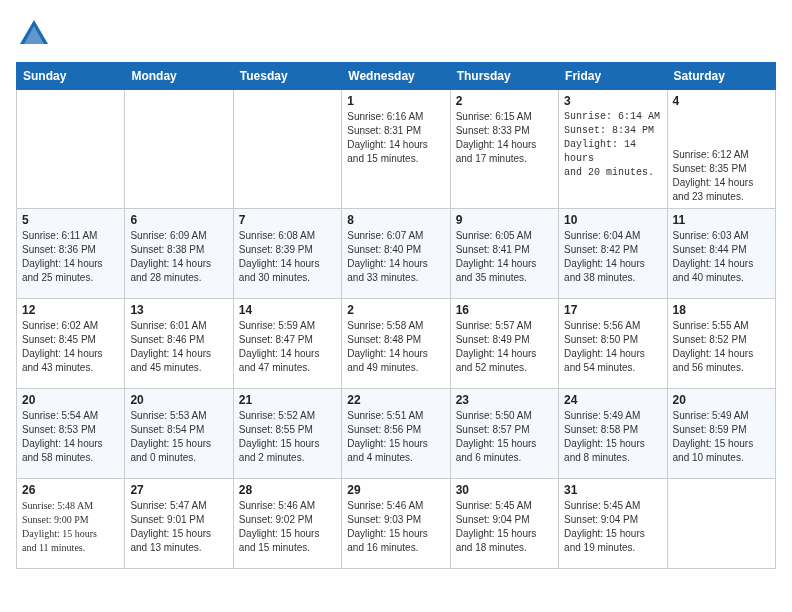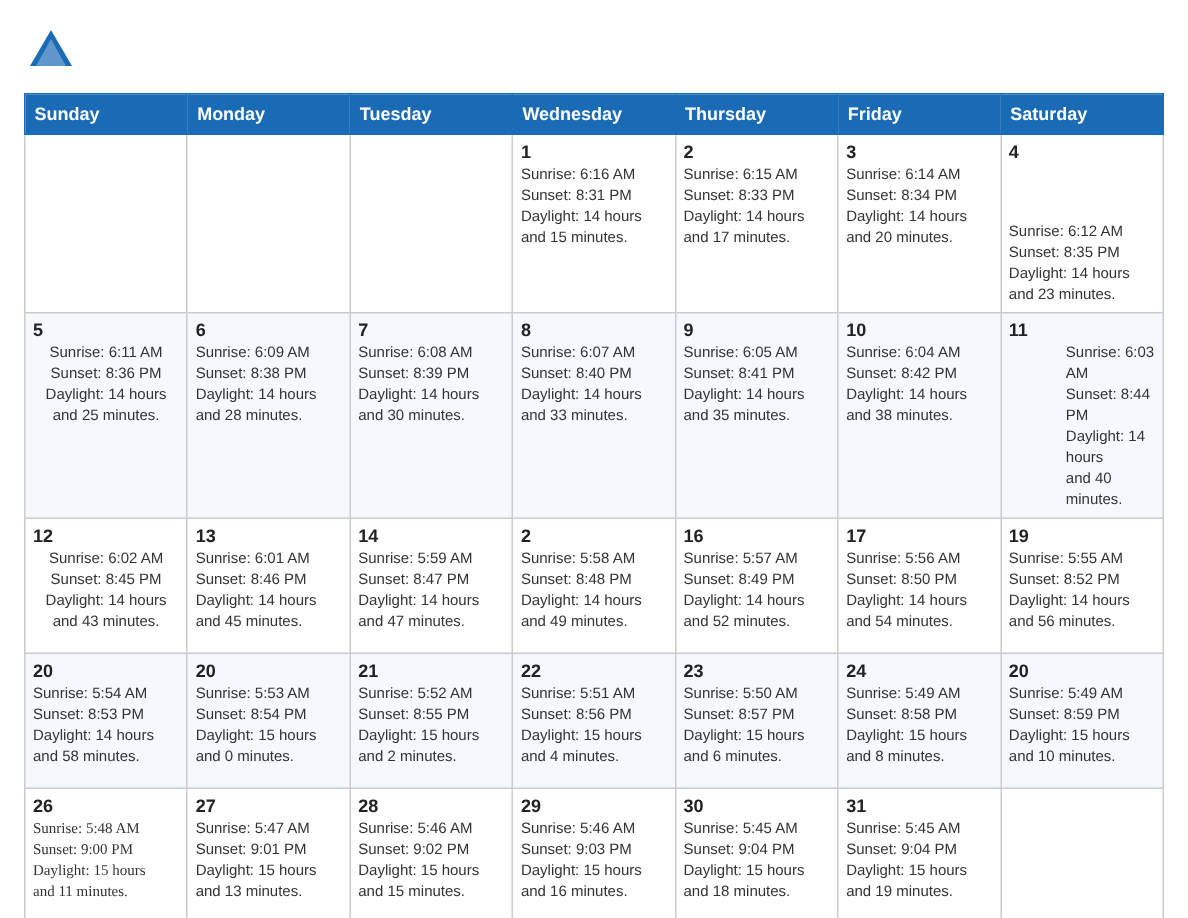"Sunrise: 6:14 AM" div.day-info { font-family: none -> Liberation Mono, monospace }
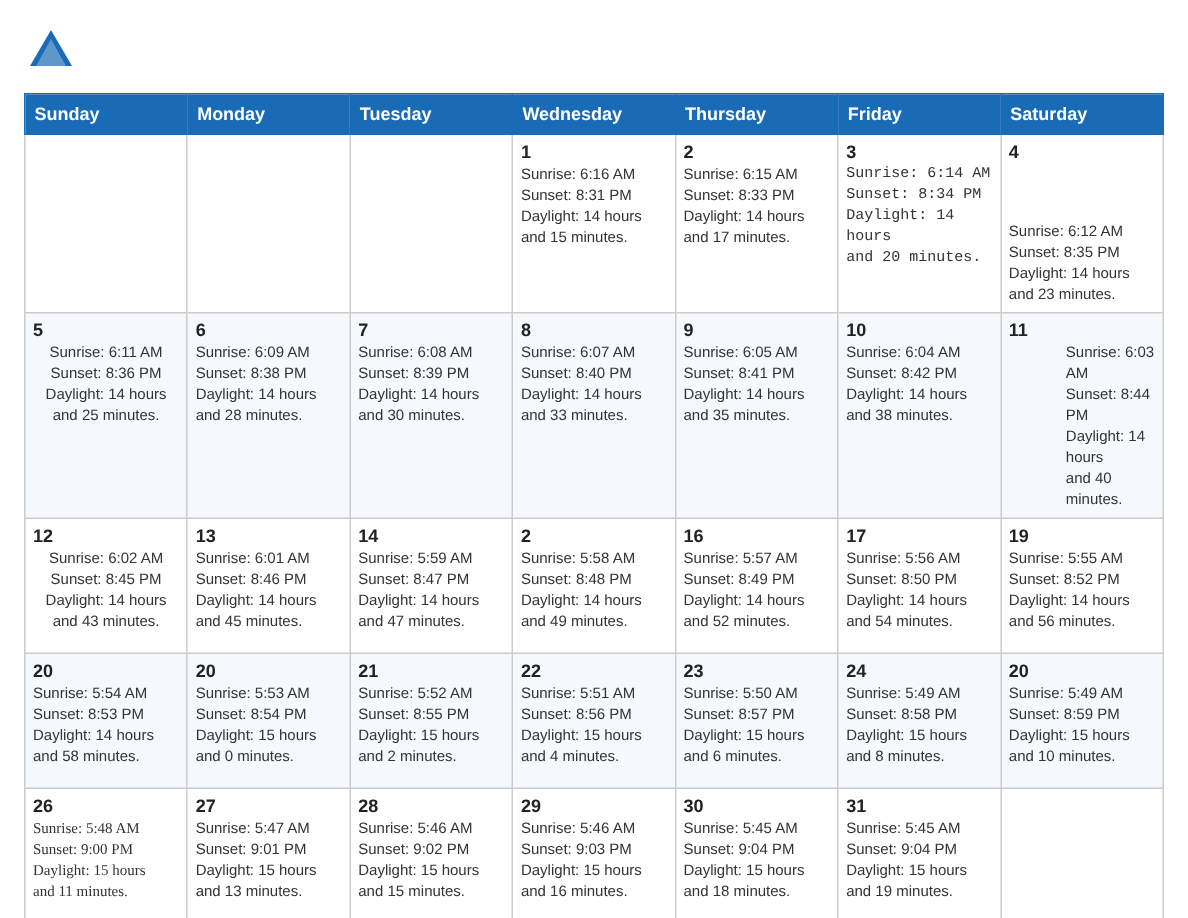"Sunrise: 6:11 AM" div.day-info { text-align: center -> none }
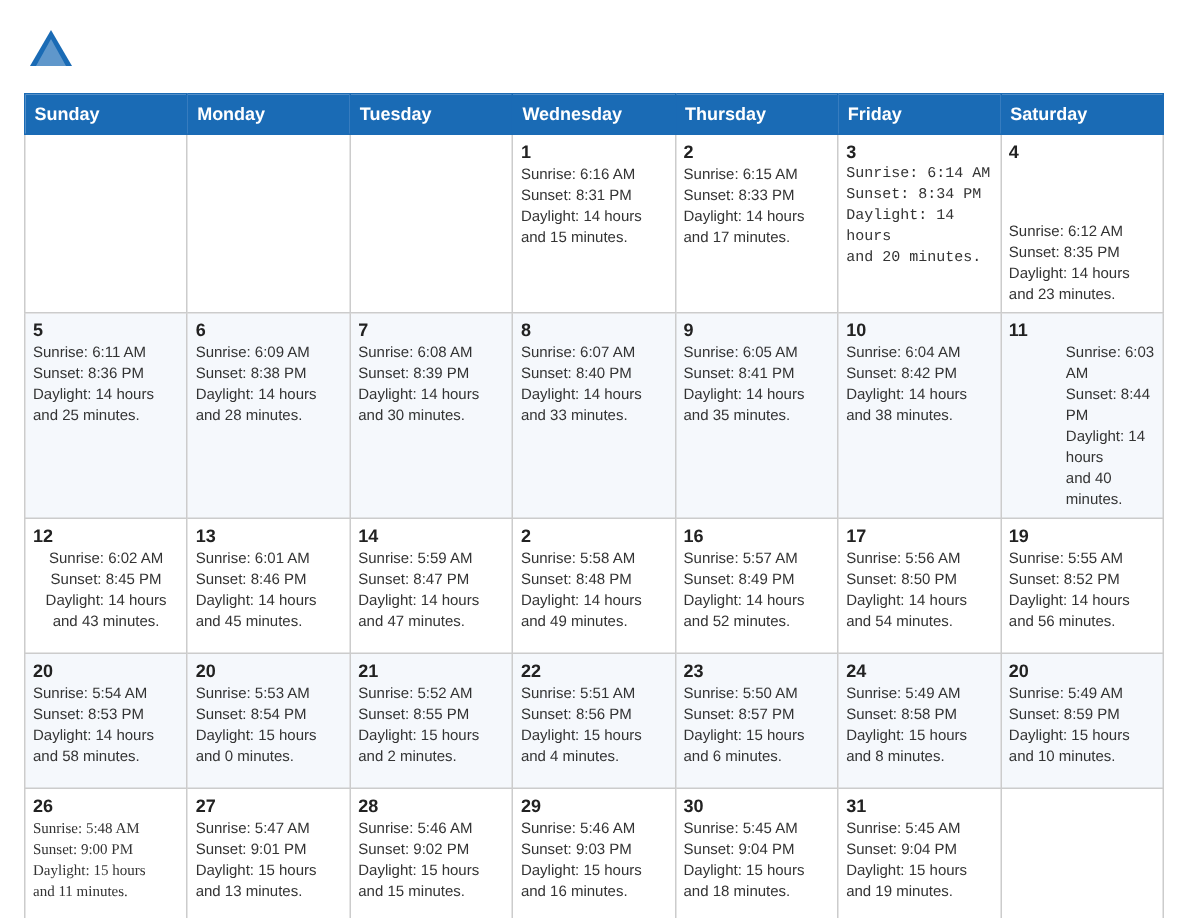"Sunrise: 6:03 AM" div.day-info { margin-left: 38px -> none }
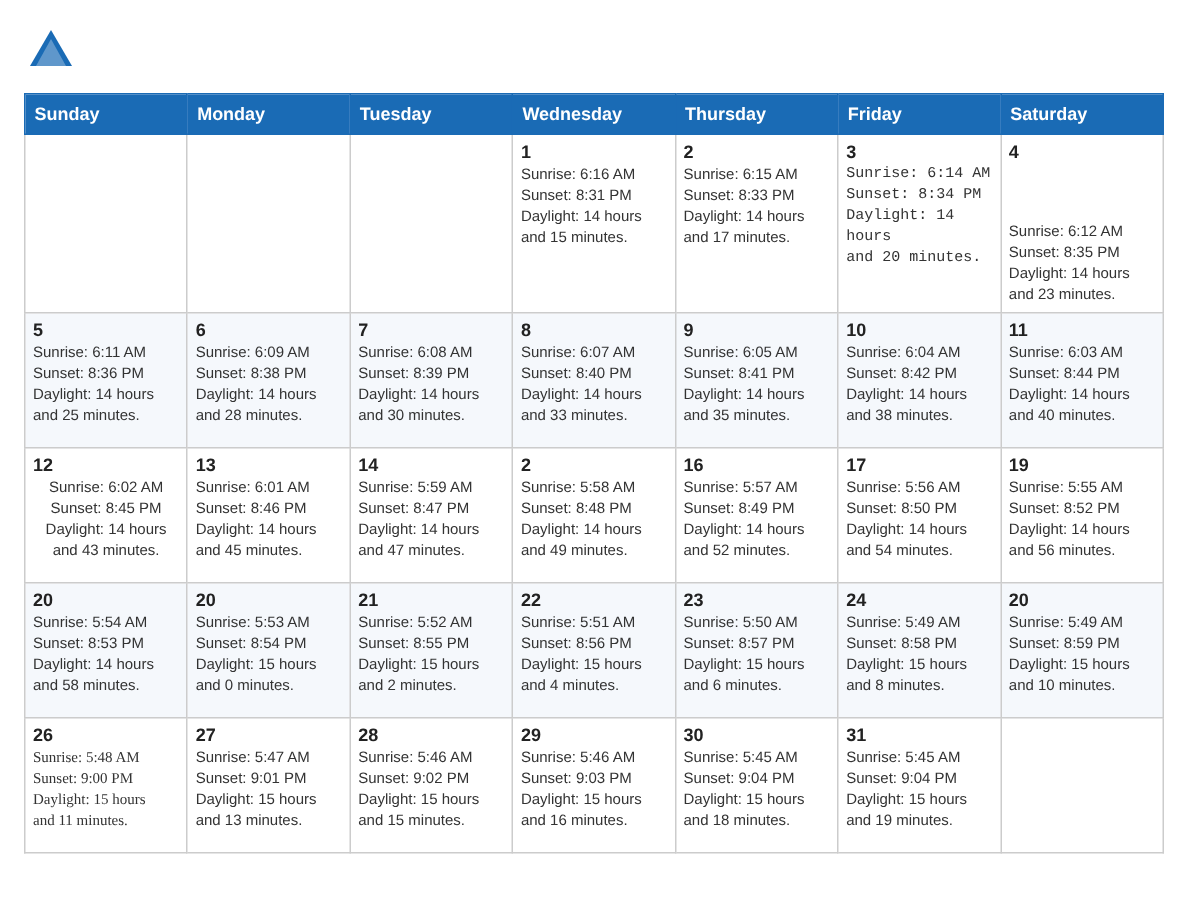"19" div.day-number { text: 19 -> 18 }
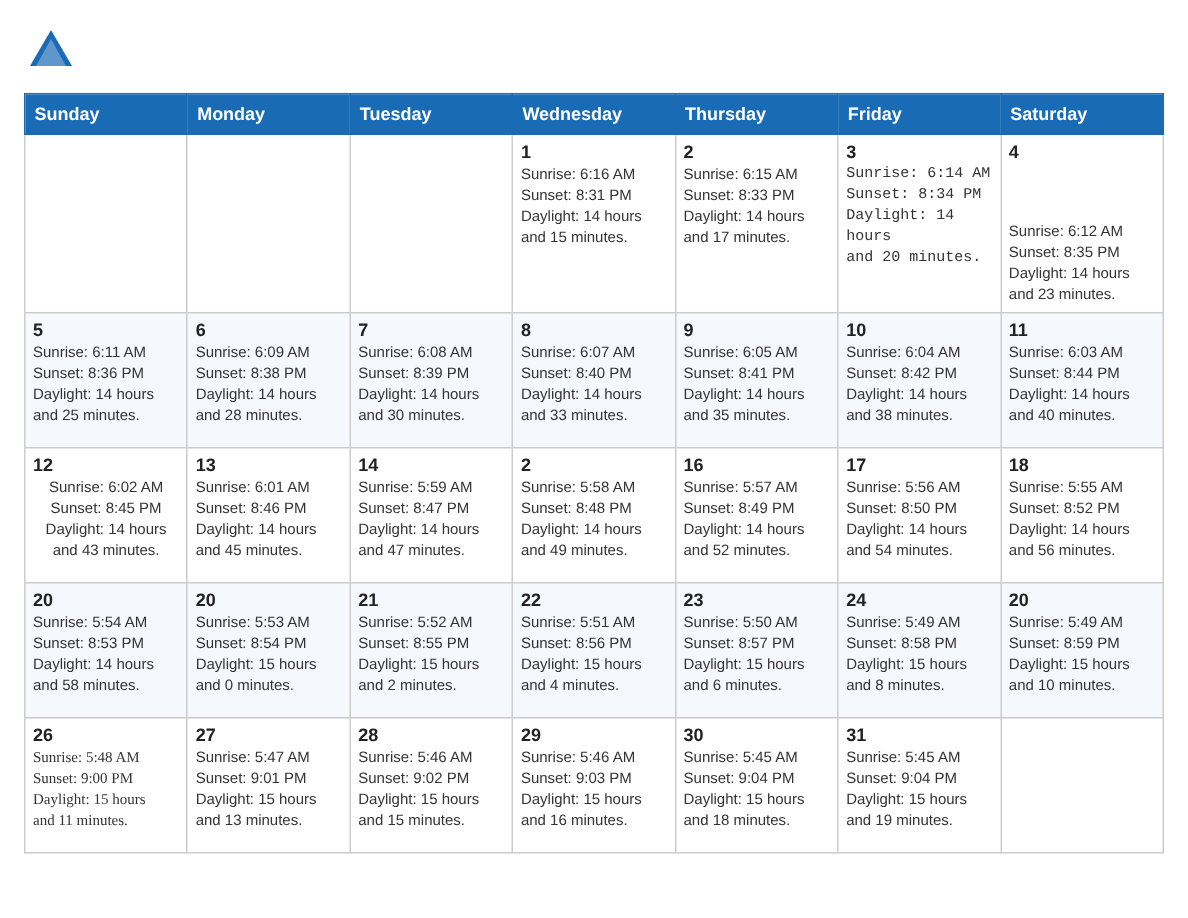"Sunrise: 6:02 AM" div.day-info { text-align: center -> none }
